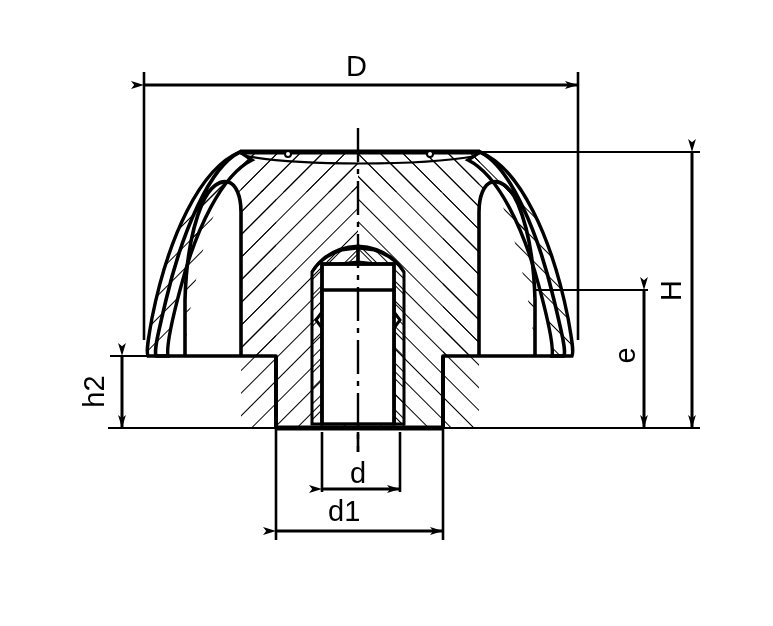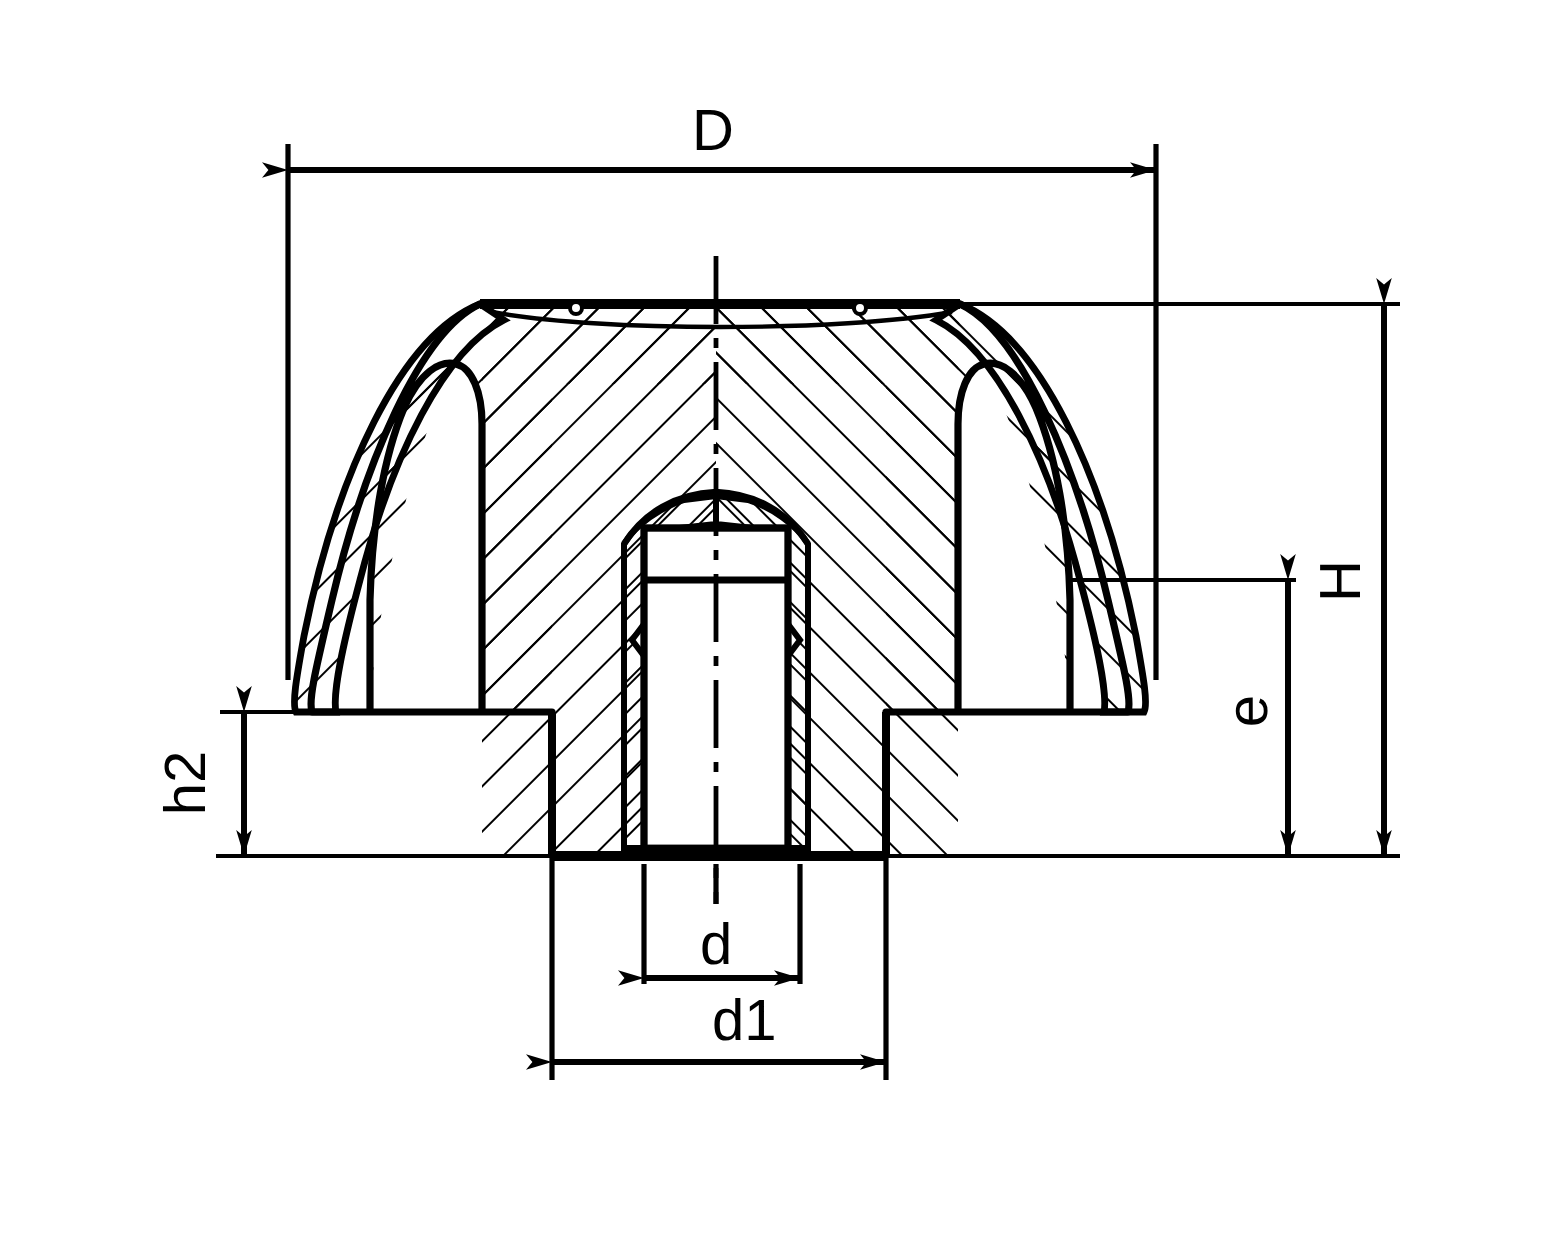"d1" div.dim-label { left: 356px -> 328px }
